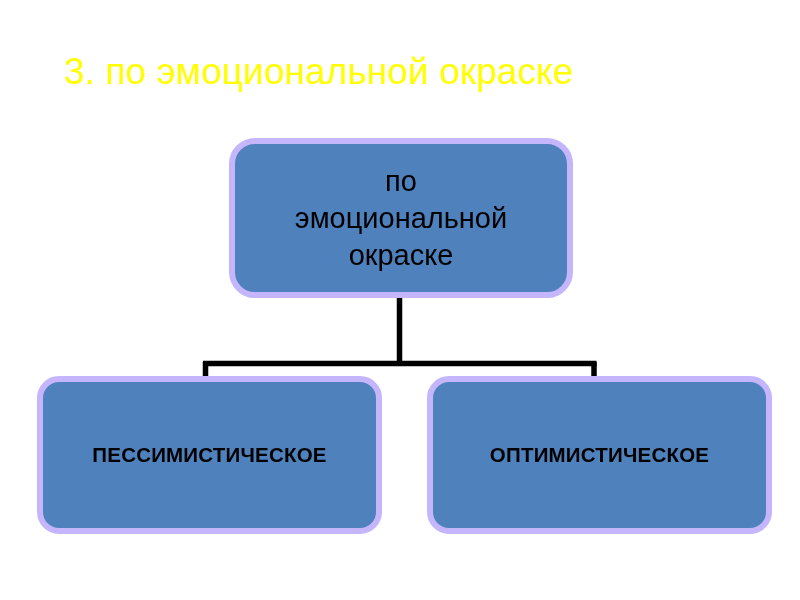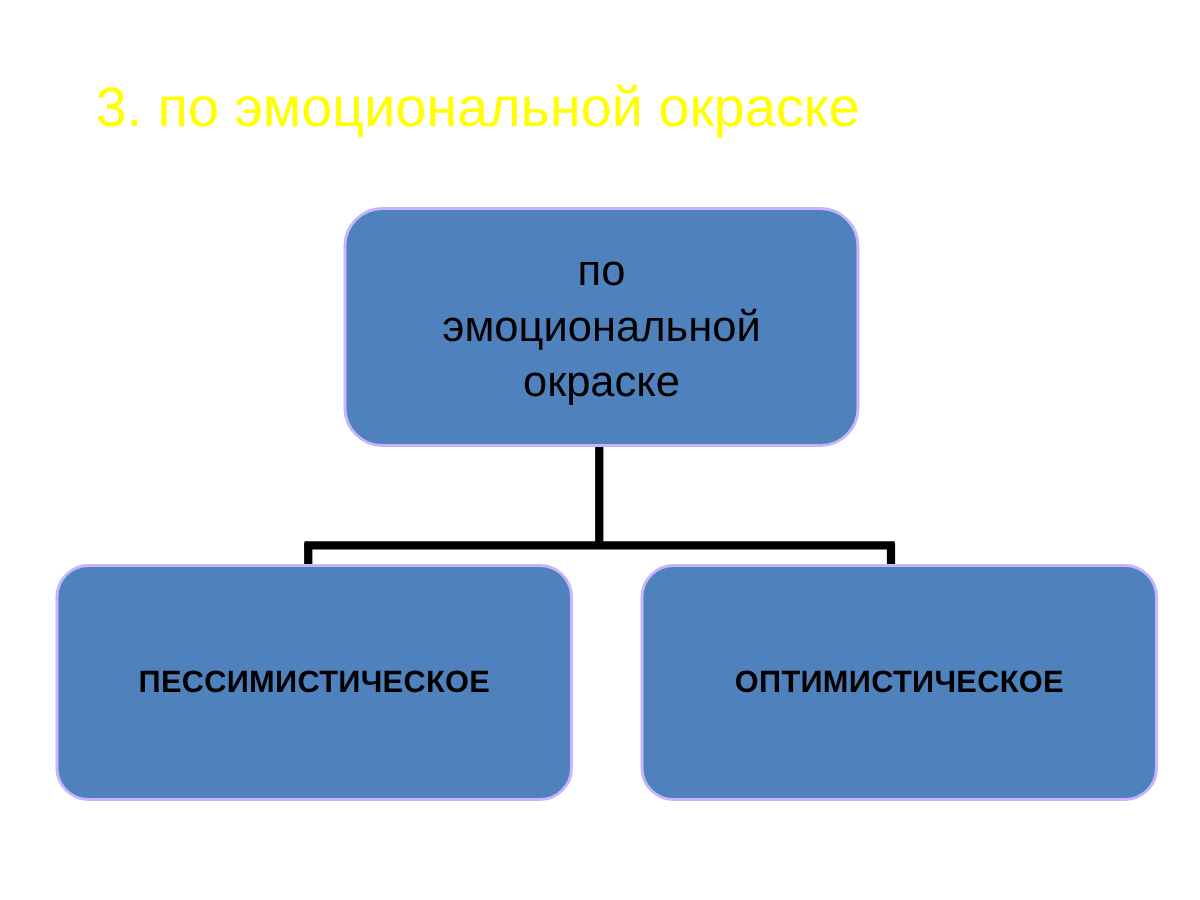"по" .node { border: 2px solid #c4b5fd -> 6px solid #c4b5fd }
